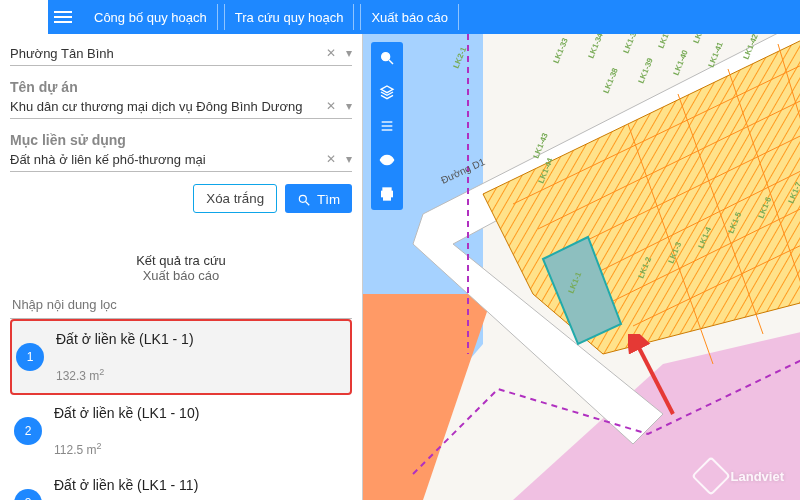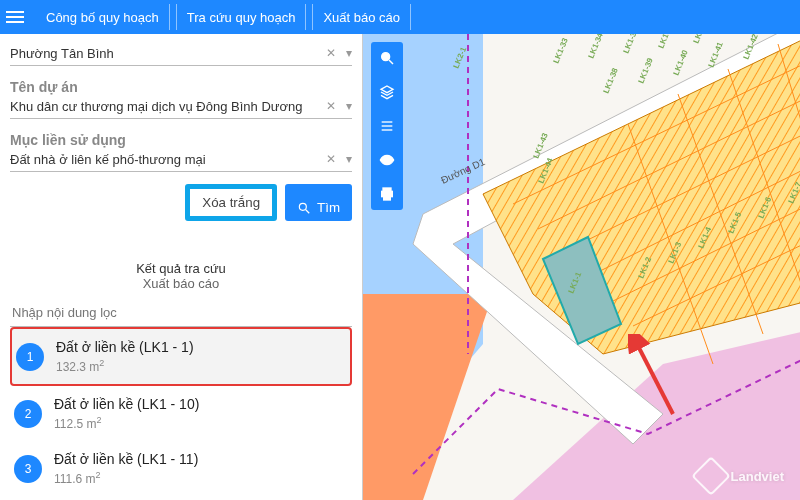"Công bố quy hoạch" .topbar { margin-left: none -> 48px }
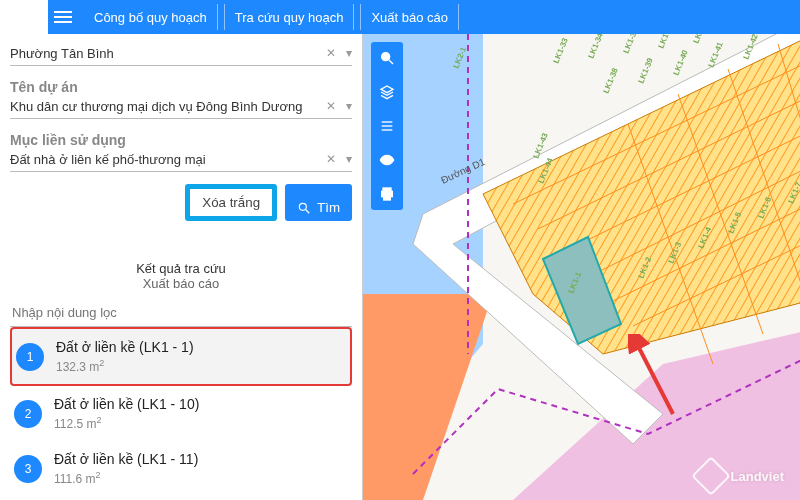"Xóa trắng" .btn-plain { border: 5px solid #0ea5e9 -> 1px solid #0ea5e9 }
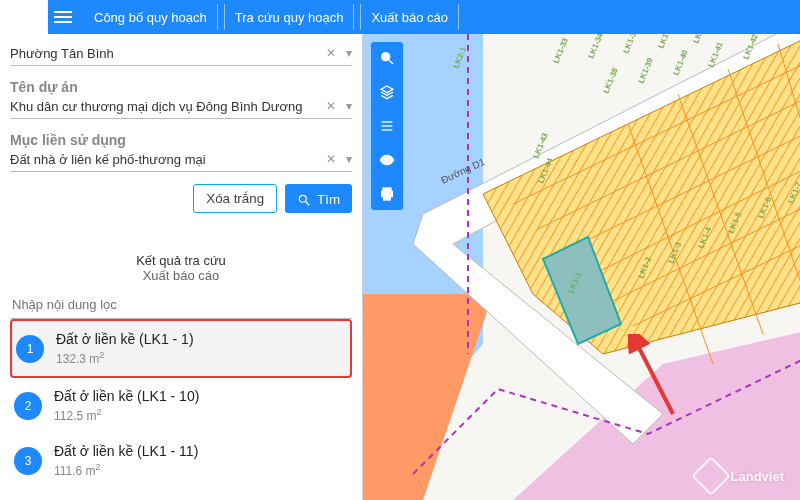"132.3 m2" .li-sub { margin-top: 3px -> 20px }
